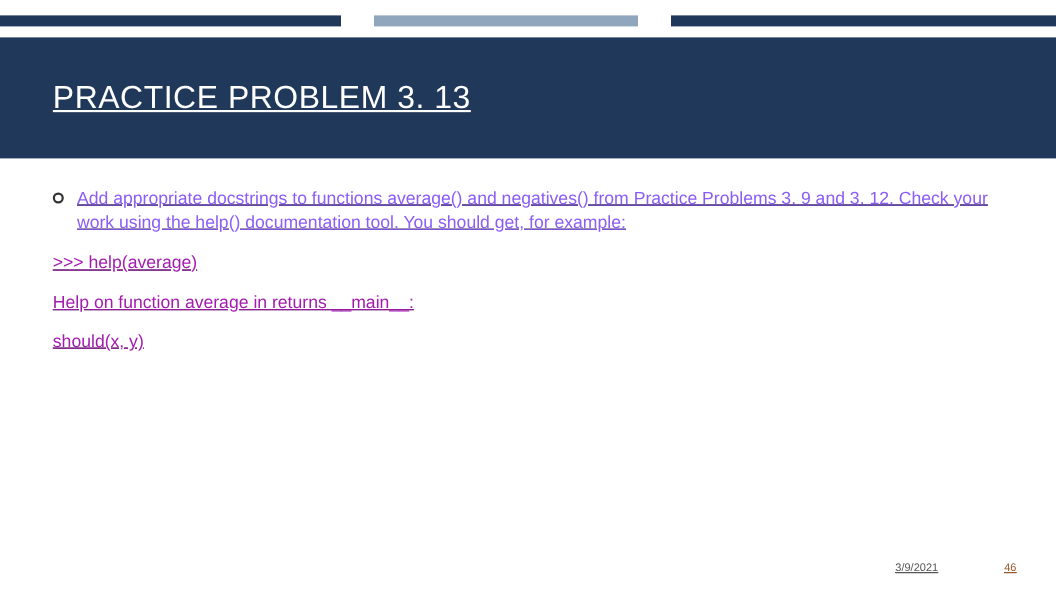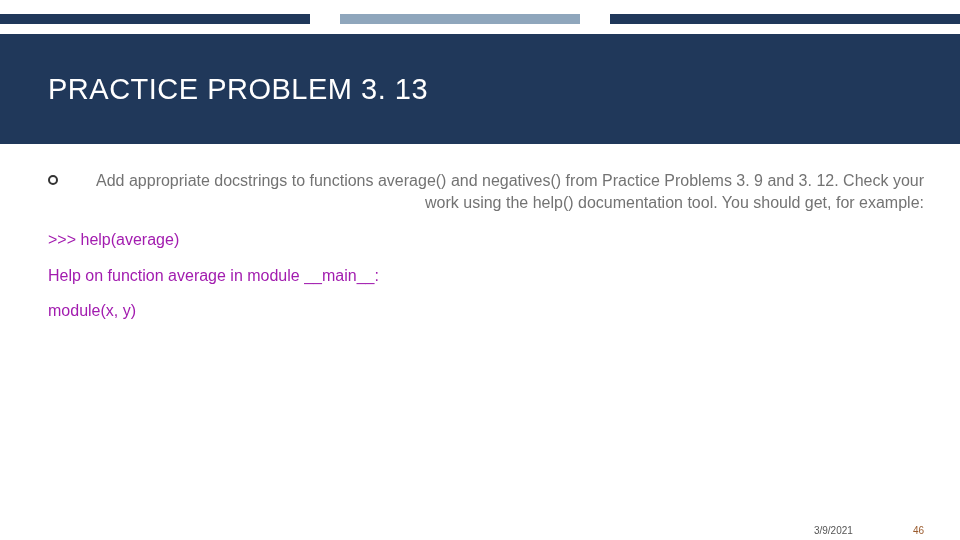"PRACTICE PROBLEM 3. 13" * { text-decoration: none -> underline }
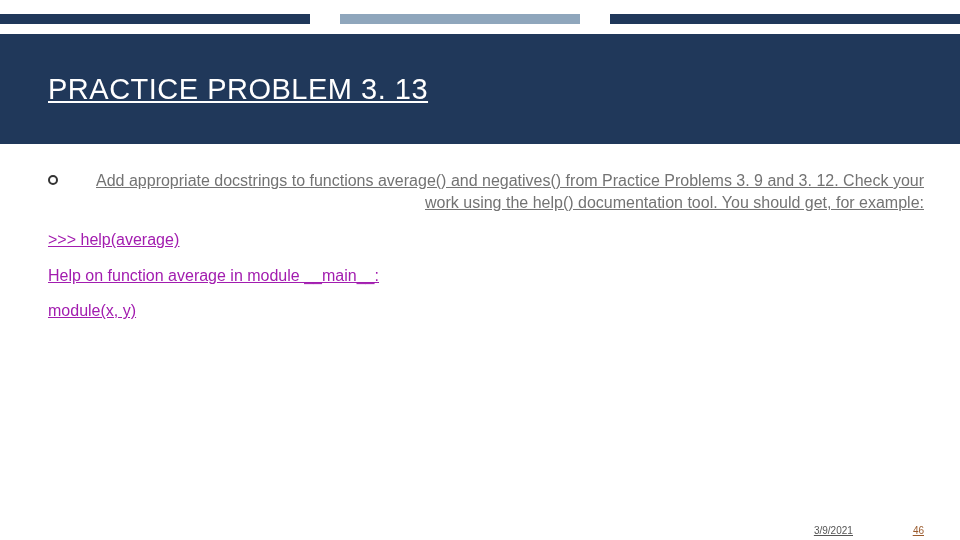"Add appropriate docstrings to functions" .bullet-text { color: #737373 -> #8b5cf6; text-align: right -> none }
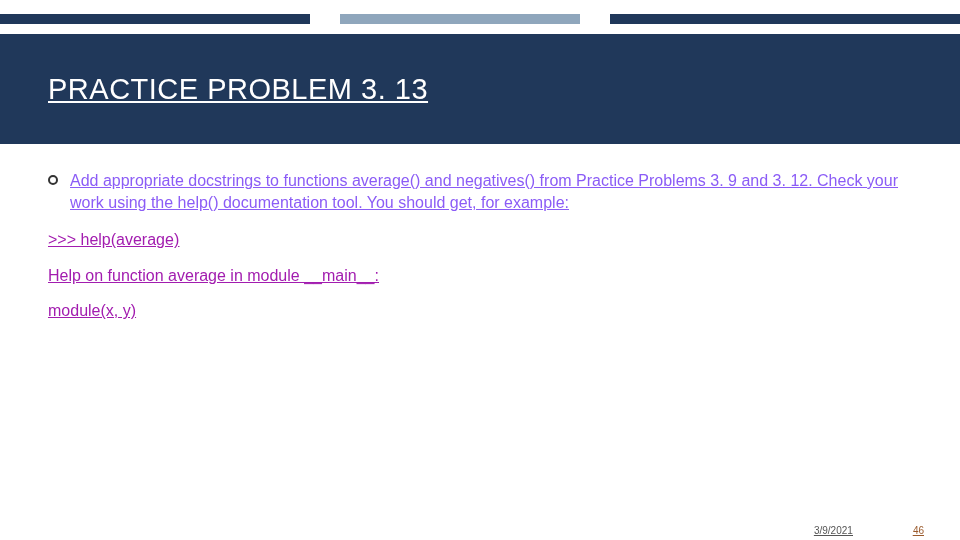"Help on function average in" p.para { text: module -> returns }
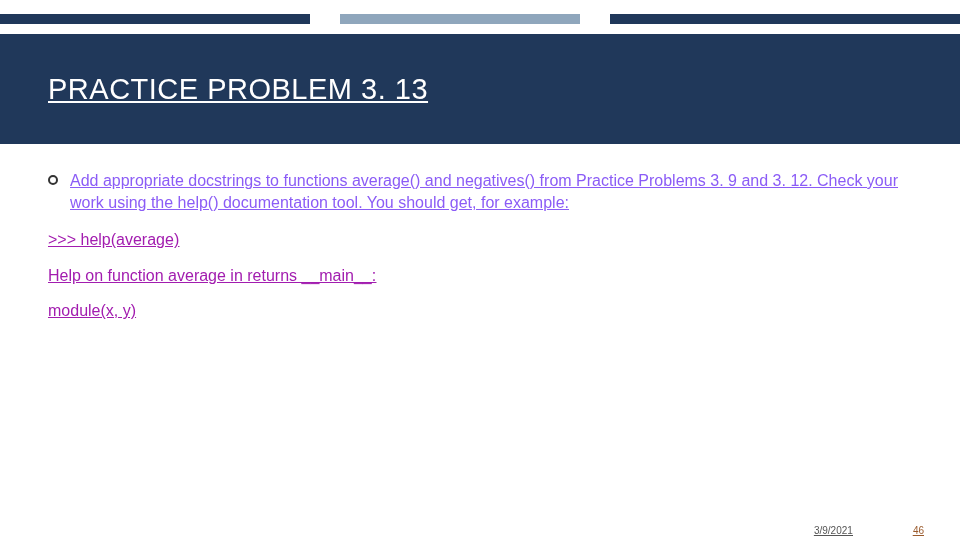"module(x, y)" p.para { text: module -> should }
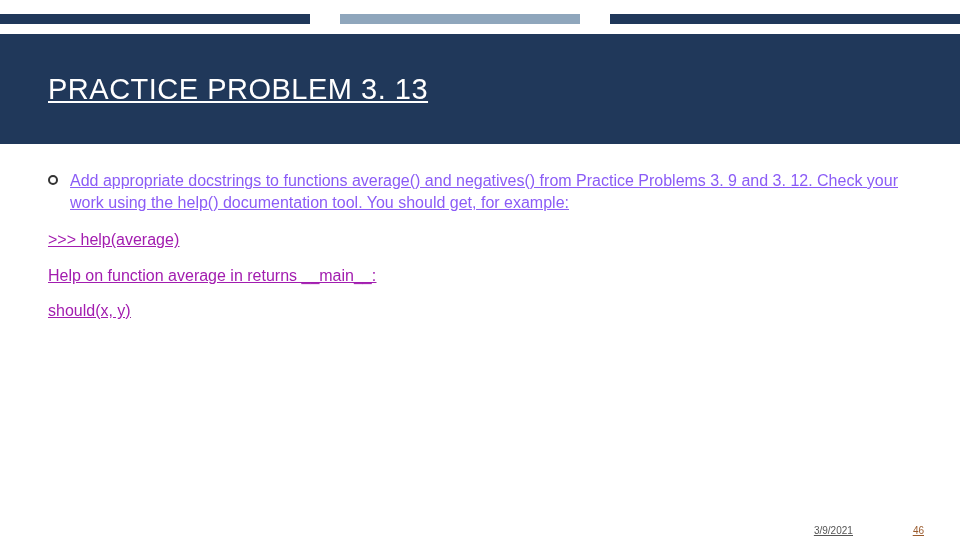"3/9/2021" .footer { bottom: 4px -> 18px }
